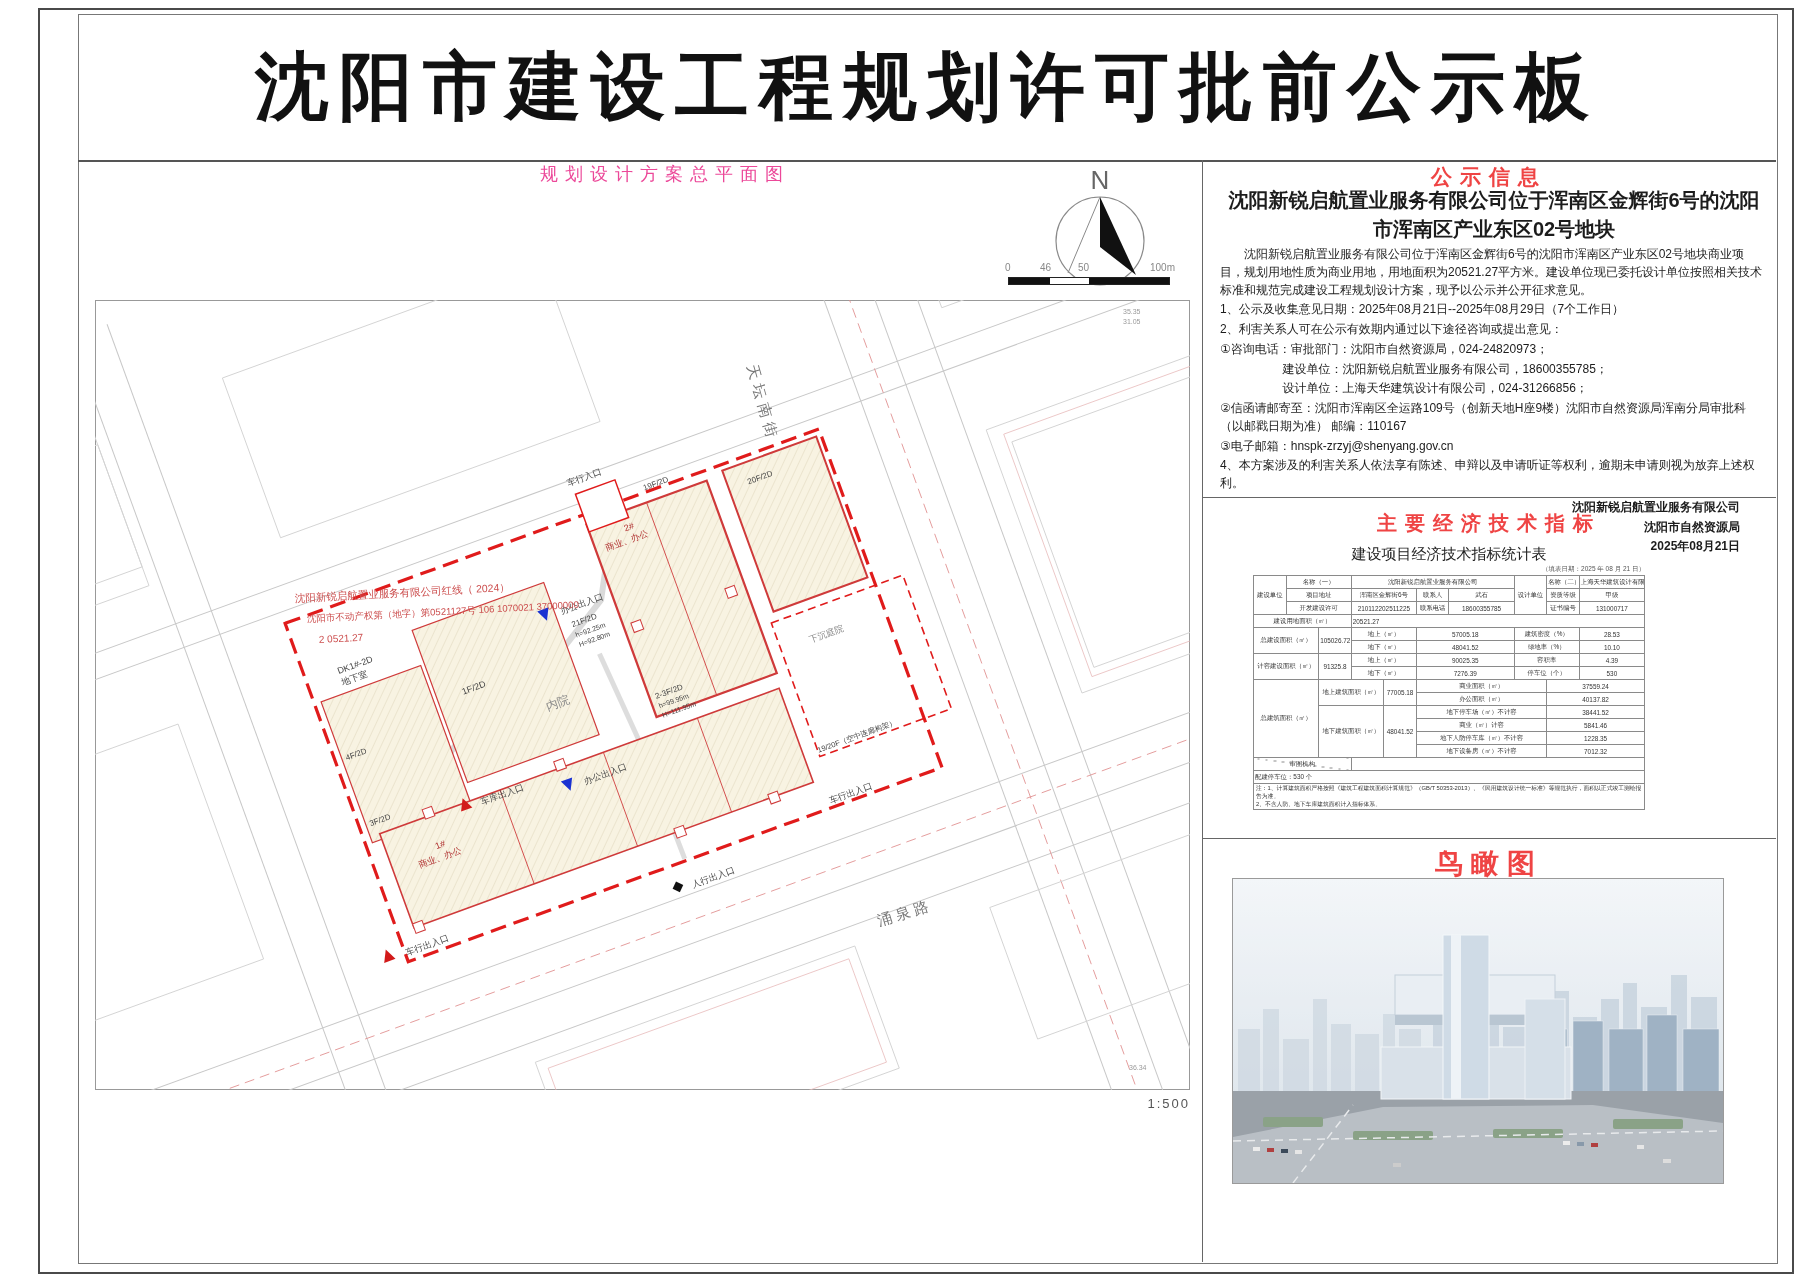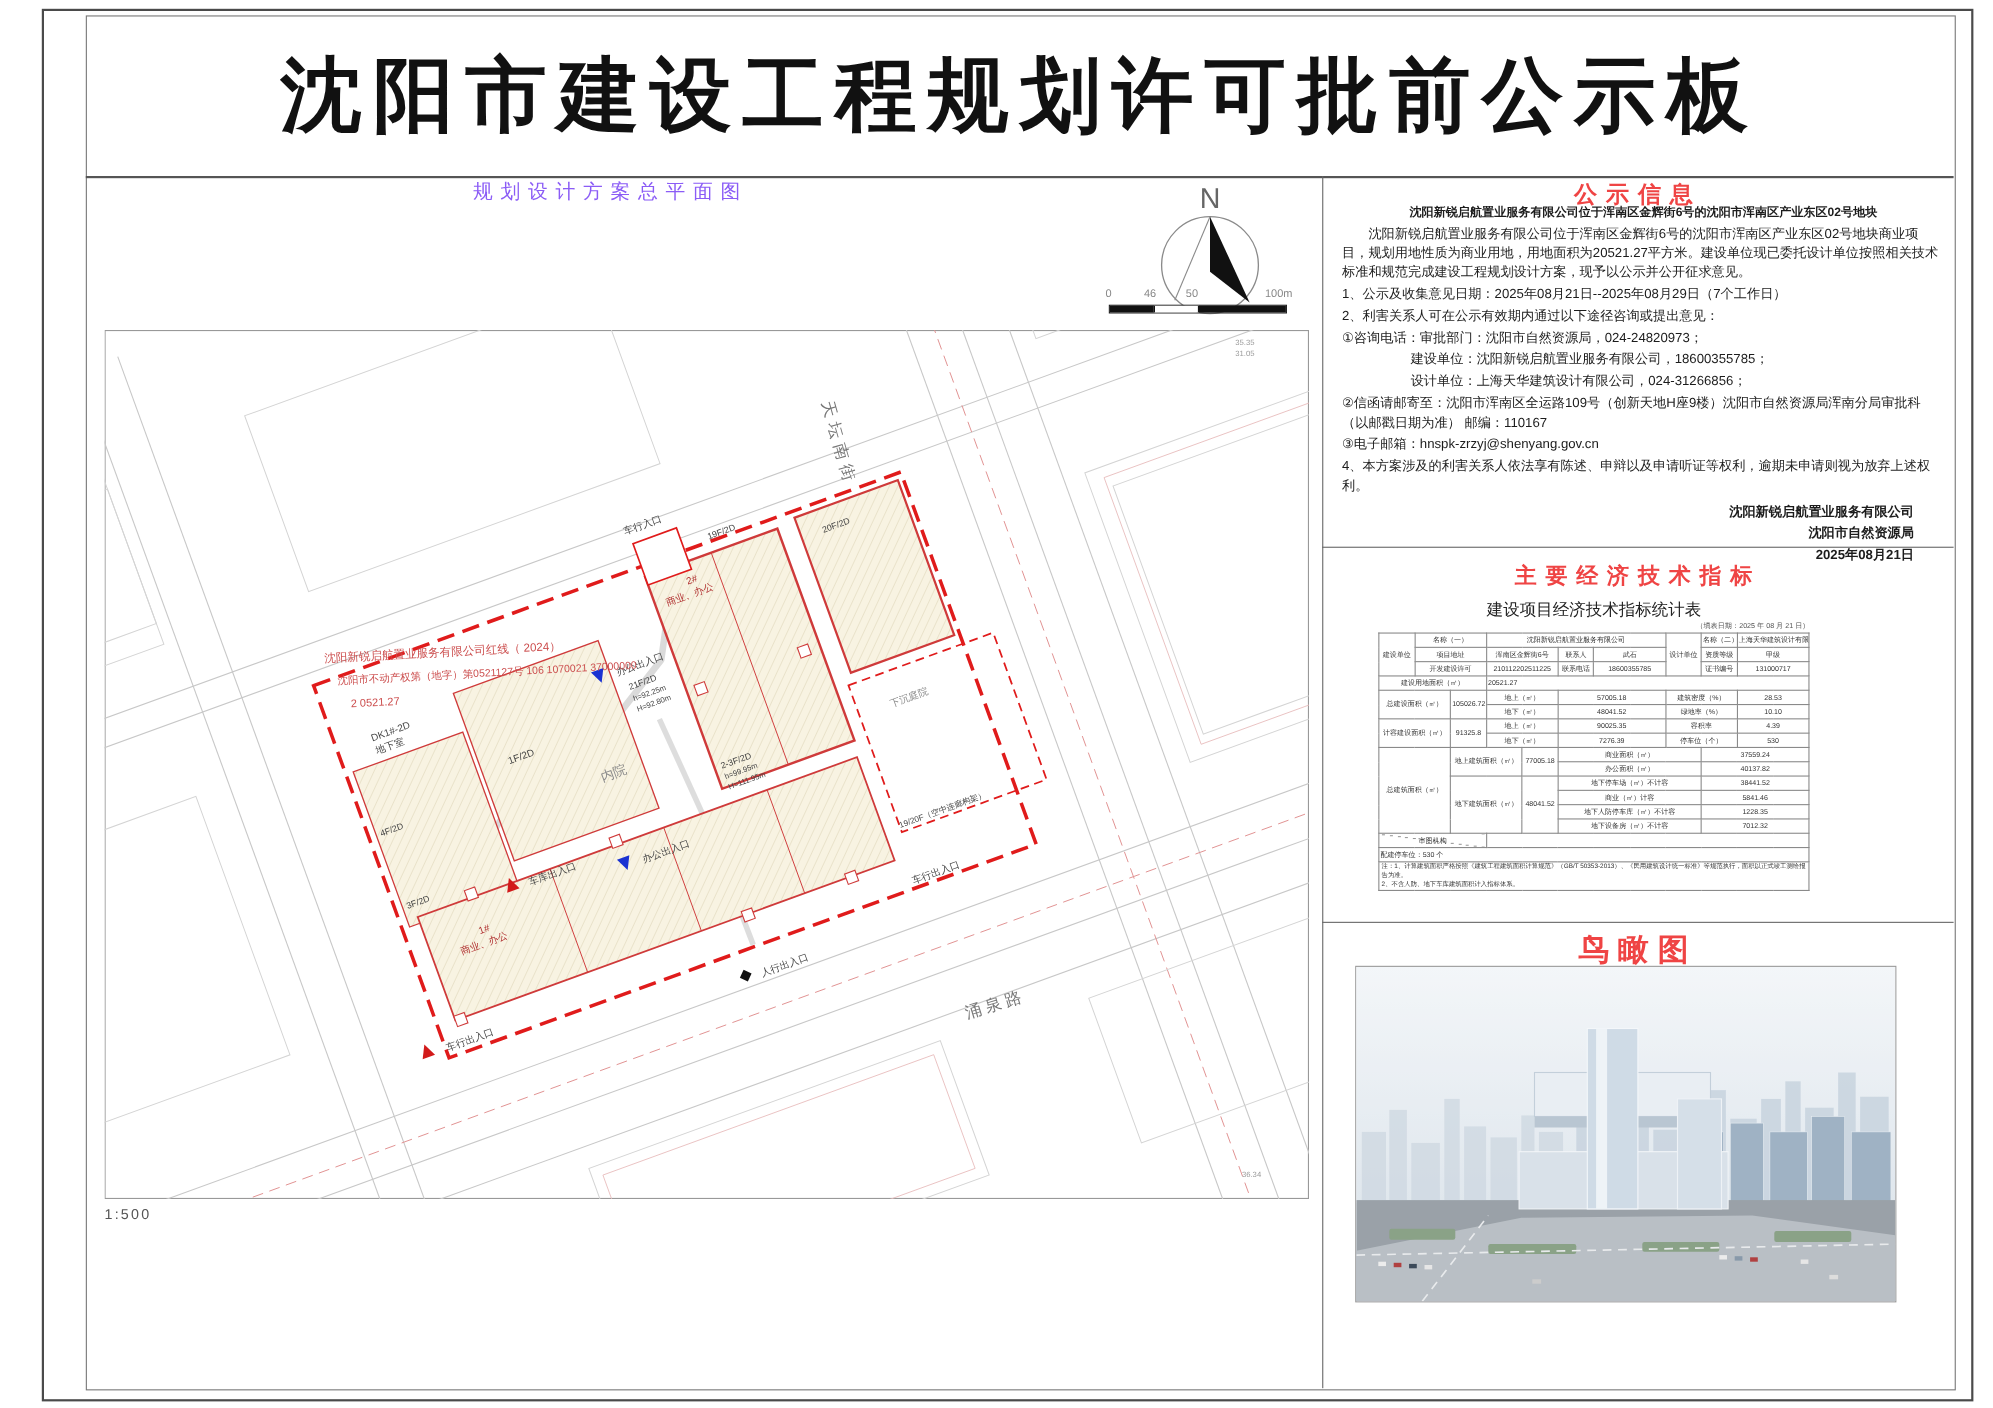"规划设计方案总平面图" .plan-caption { color: #8b5cf6 -> #ec4899; text-align: left -> right }
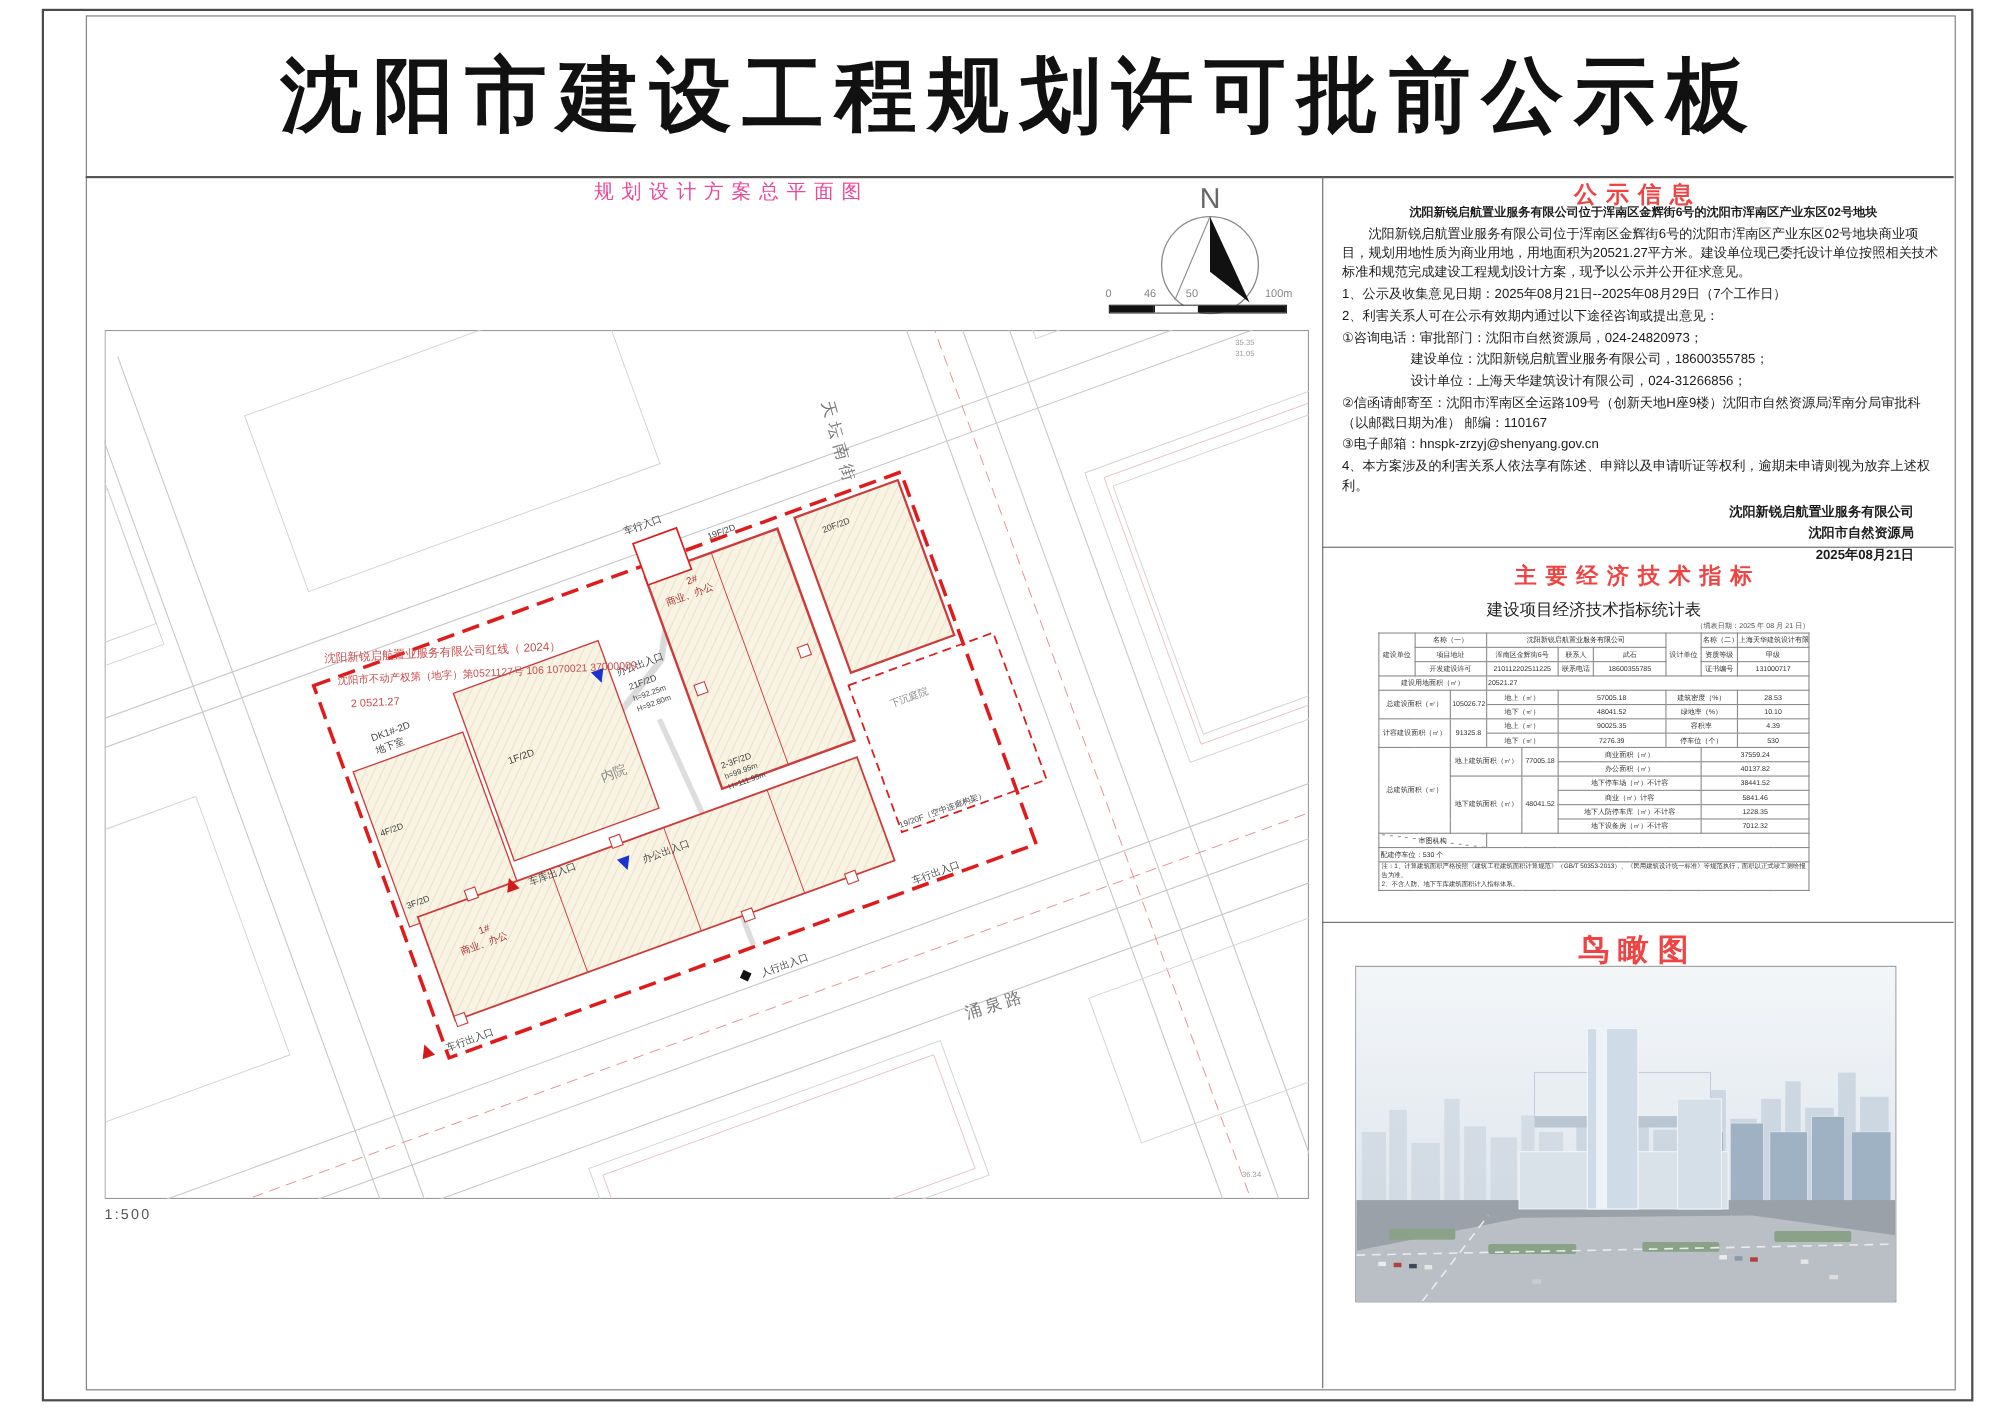"沈阳新锐启航置业服务有限公司位于浑南区金辉街6号的沈阳市浑南区产业东区02号地块" .notice-heading { font-size: 11px -> 20px }
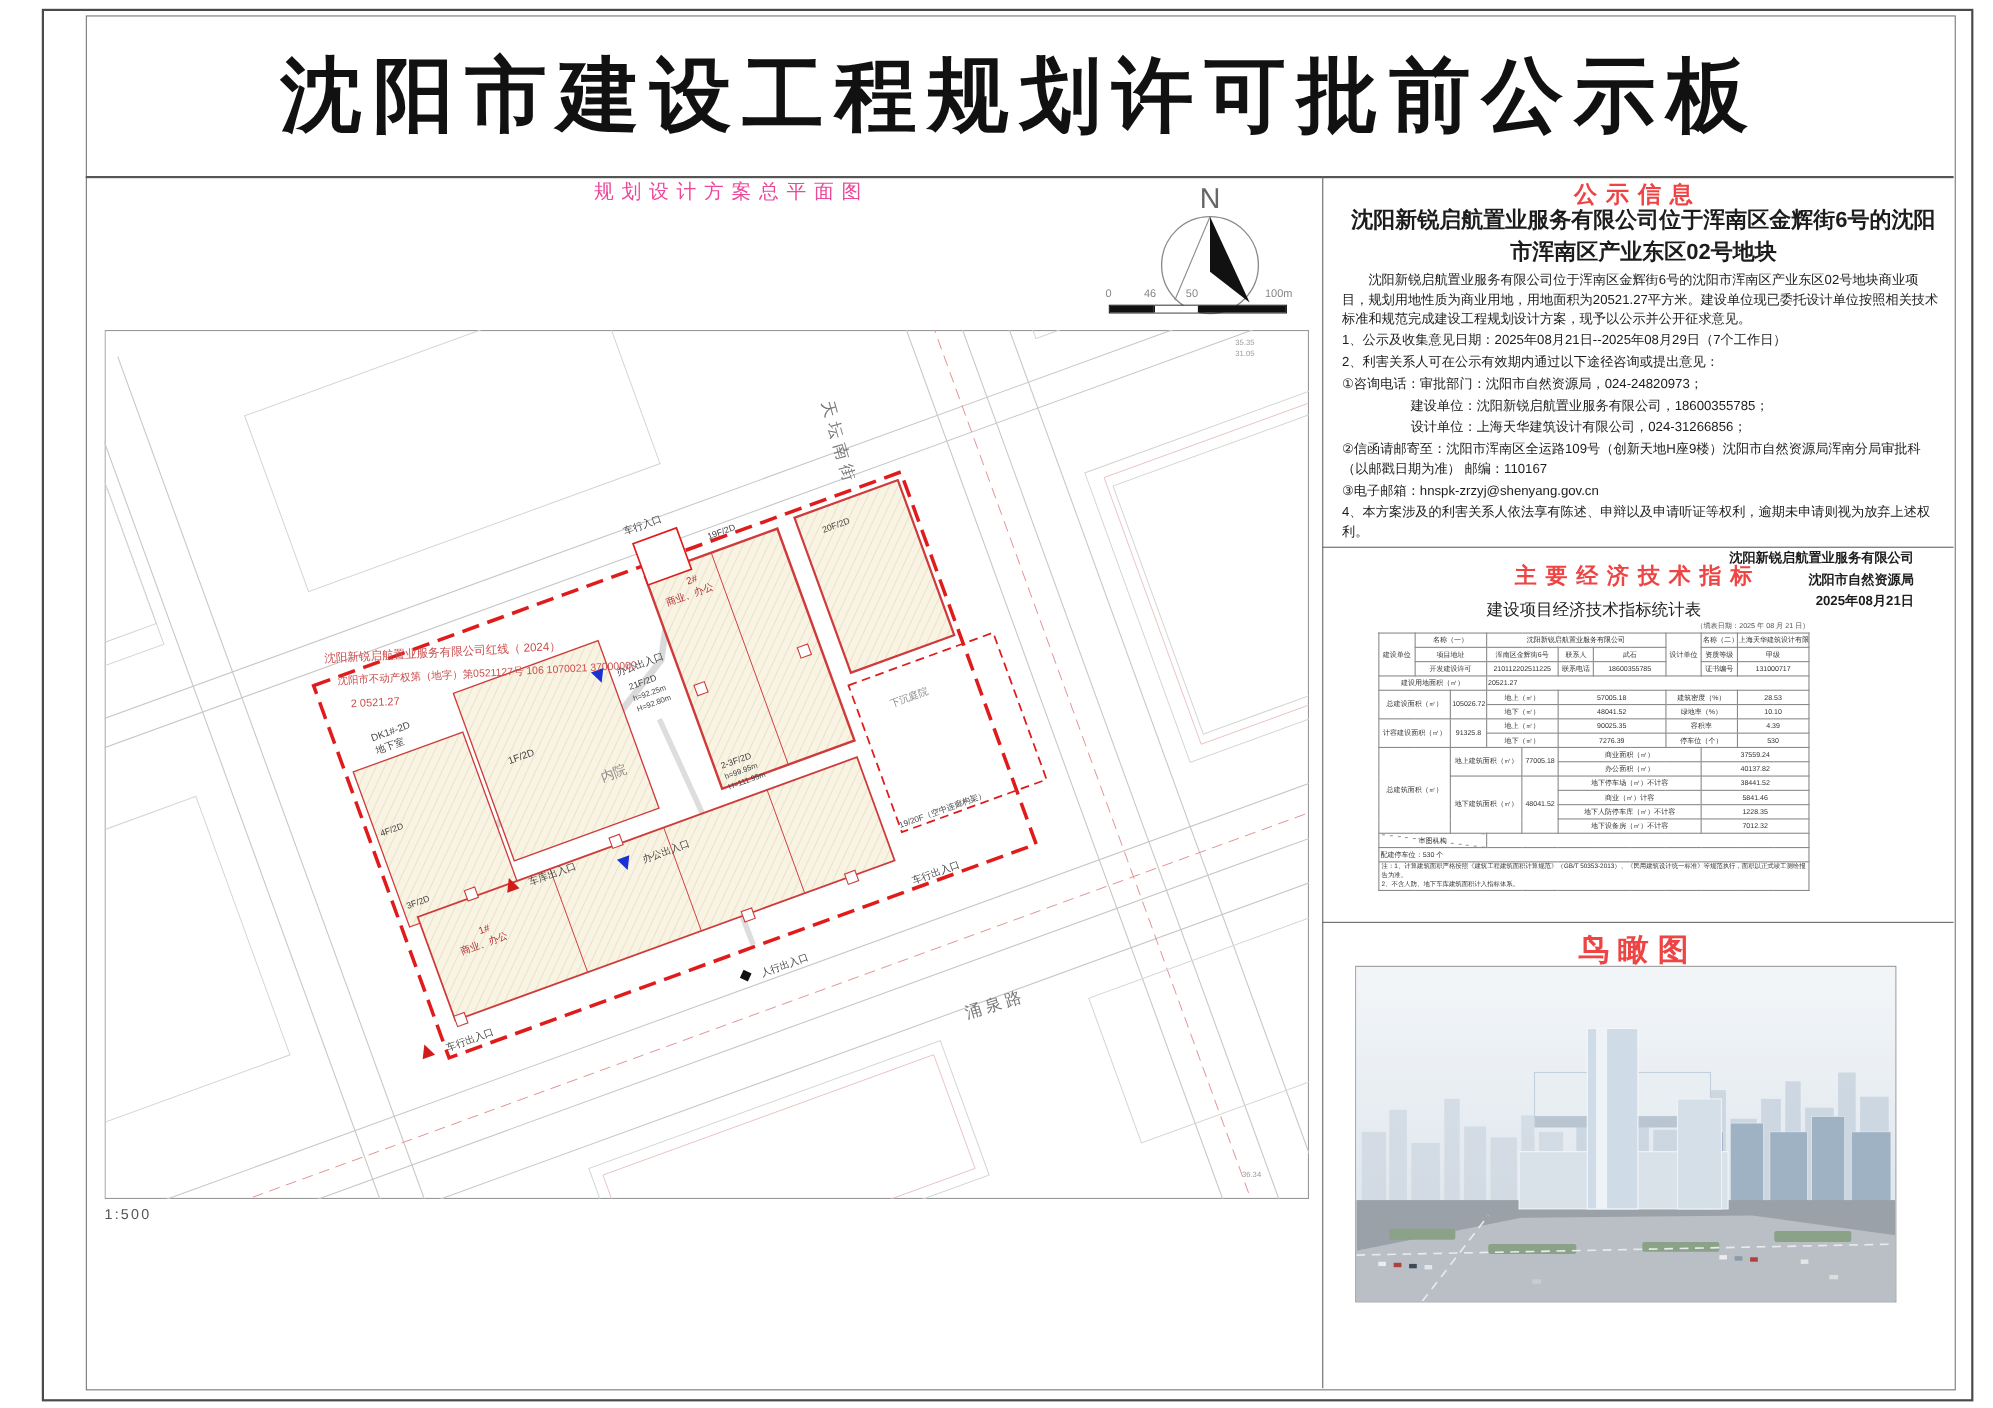"1:500" .scale-note { text-align: left -> right }
